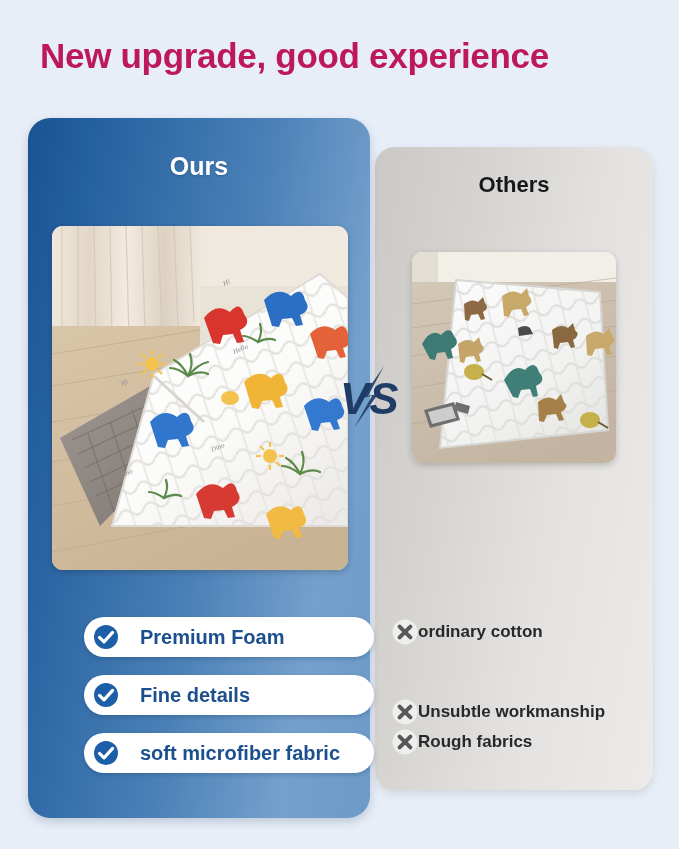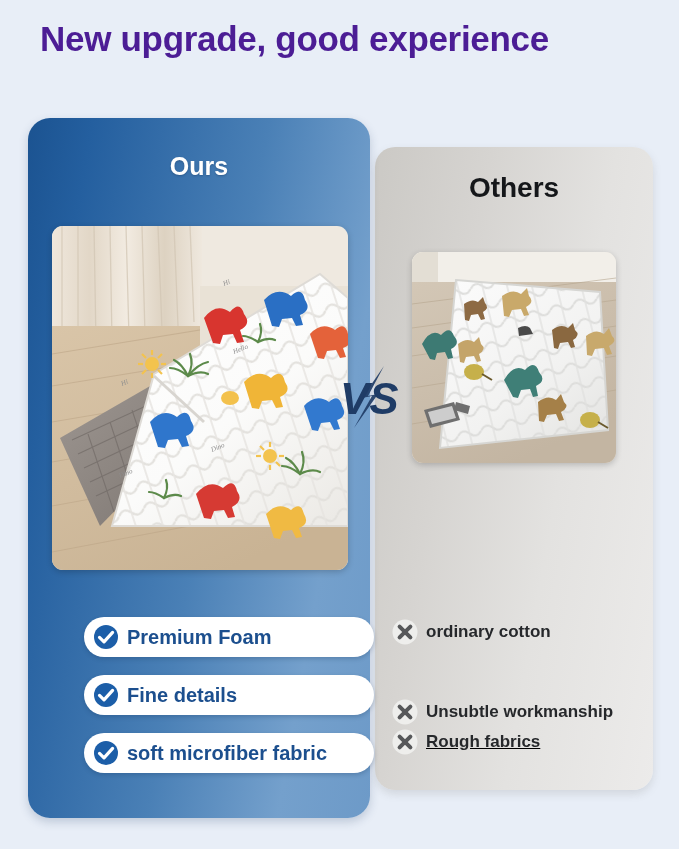"New upgrade, good experience" .page-title { color: #4c1d95 -> #be185d; top: 17px -> 34px }
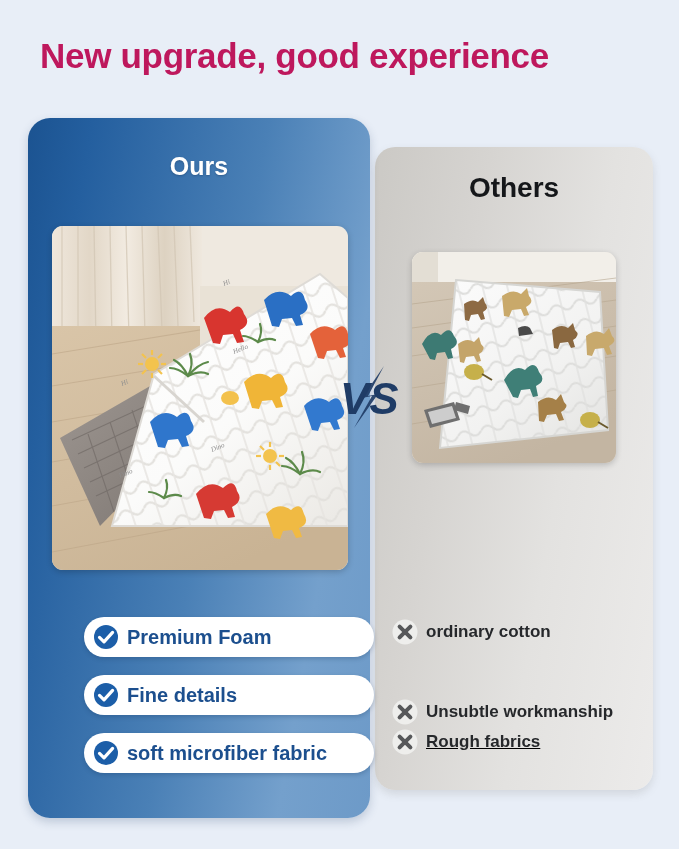"Others" .heading-others { font-size: 28px -> 22px }
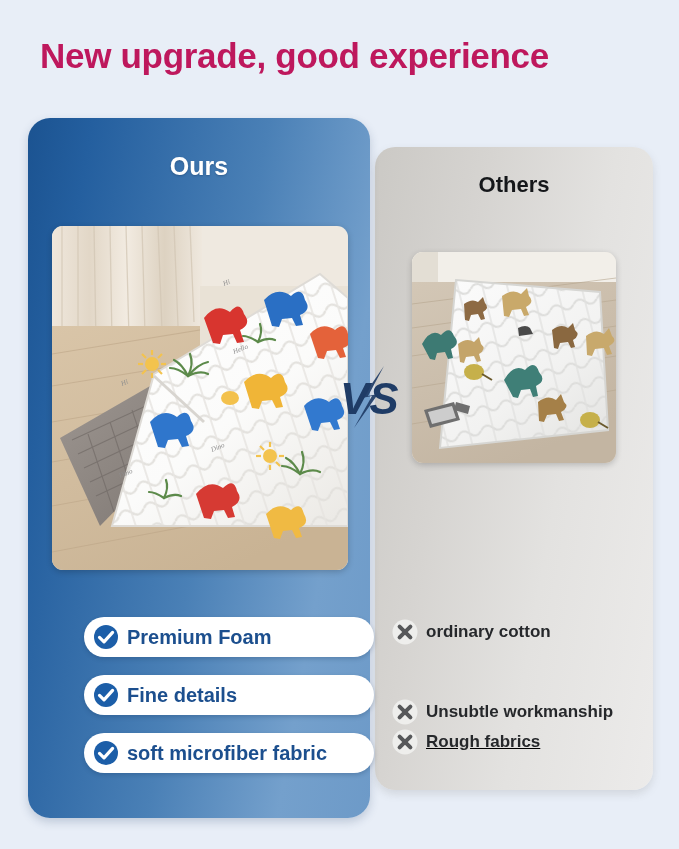"Premium Foam" .pill-label { margin-left: 8px -> 21px }
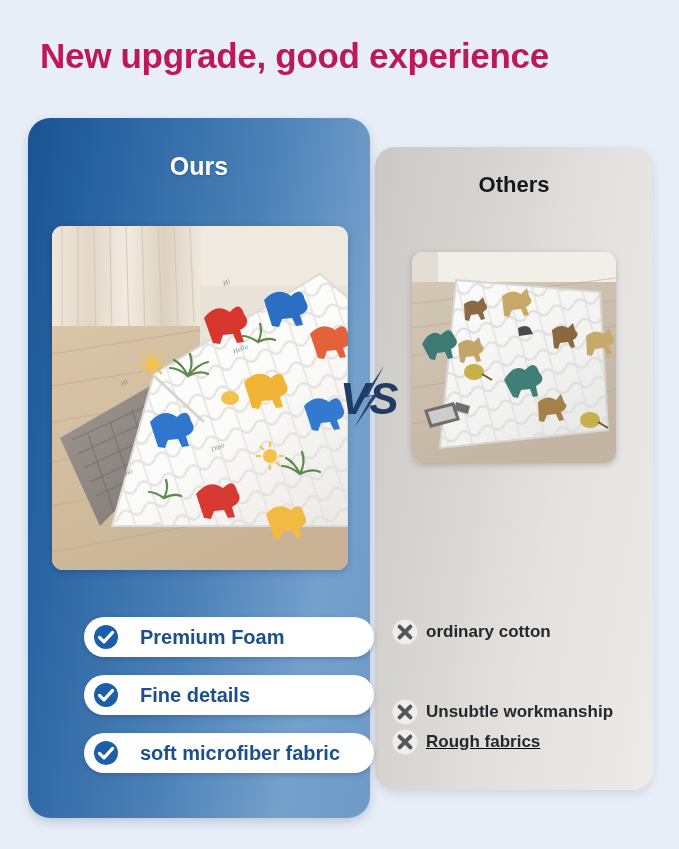"ordinary cotton" .con-label { margin-left: 8px -> none }
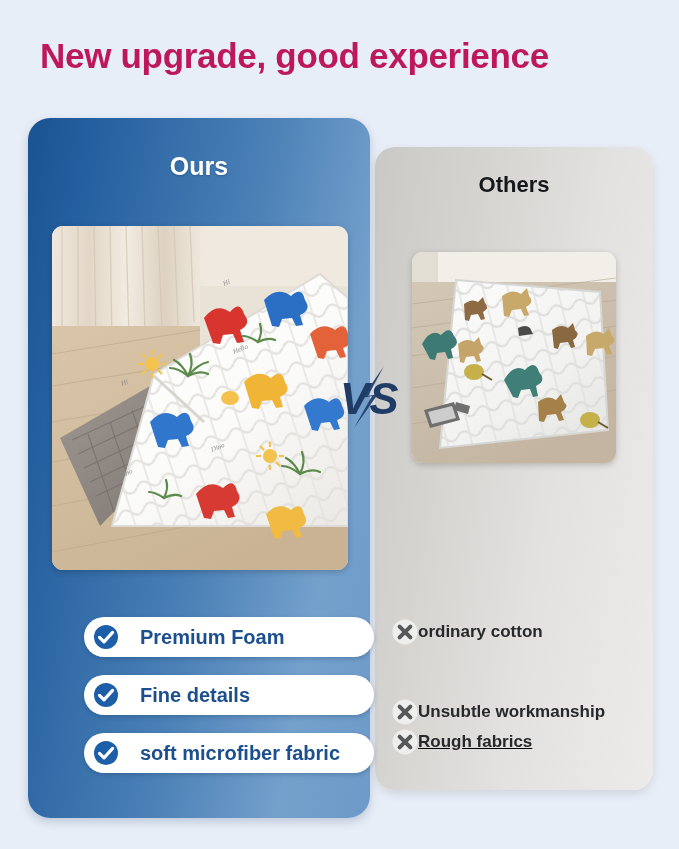"Rough fabrics" .con-3 { text-decoration: underline -> none }
